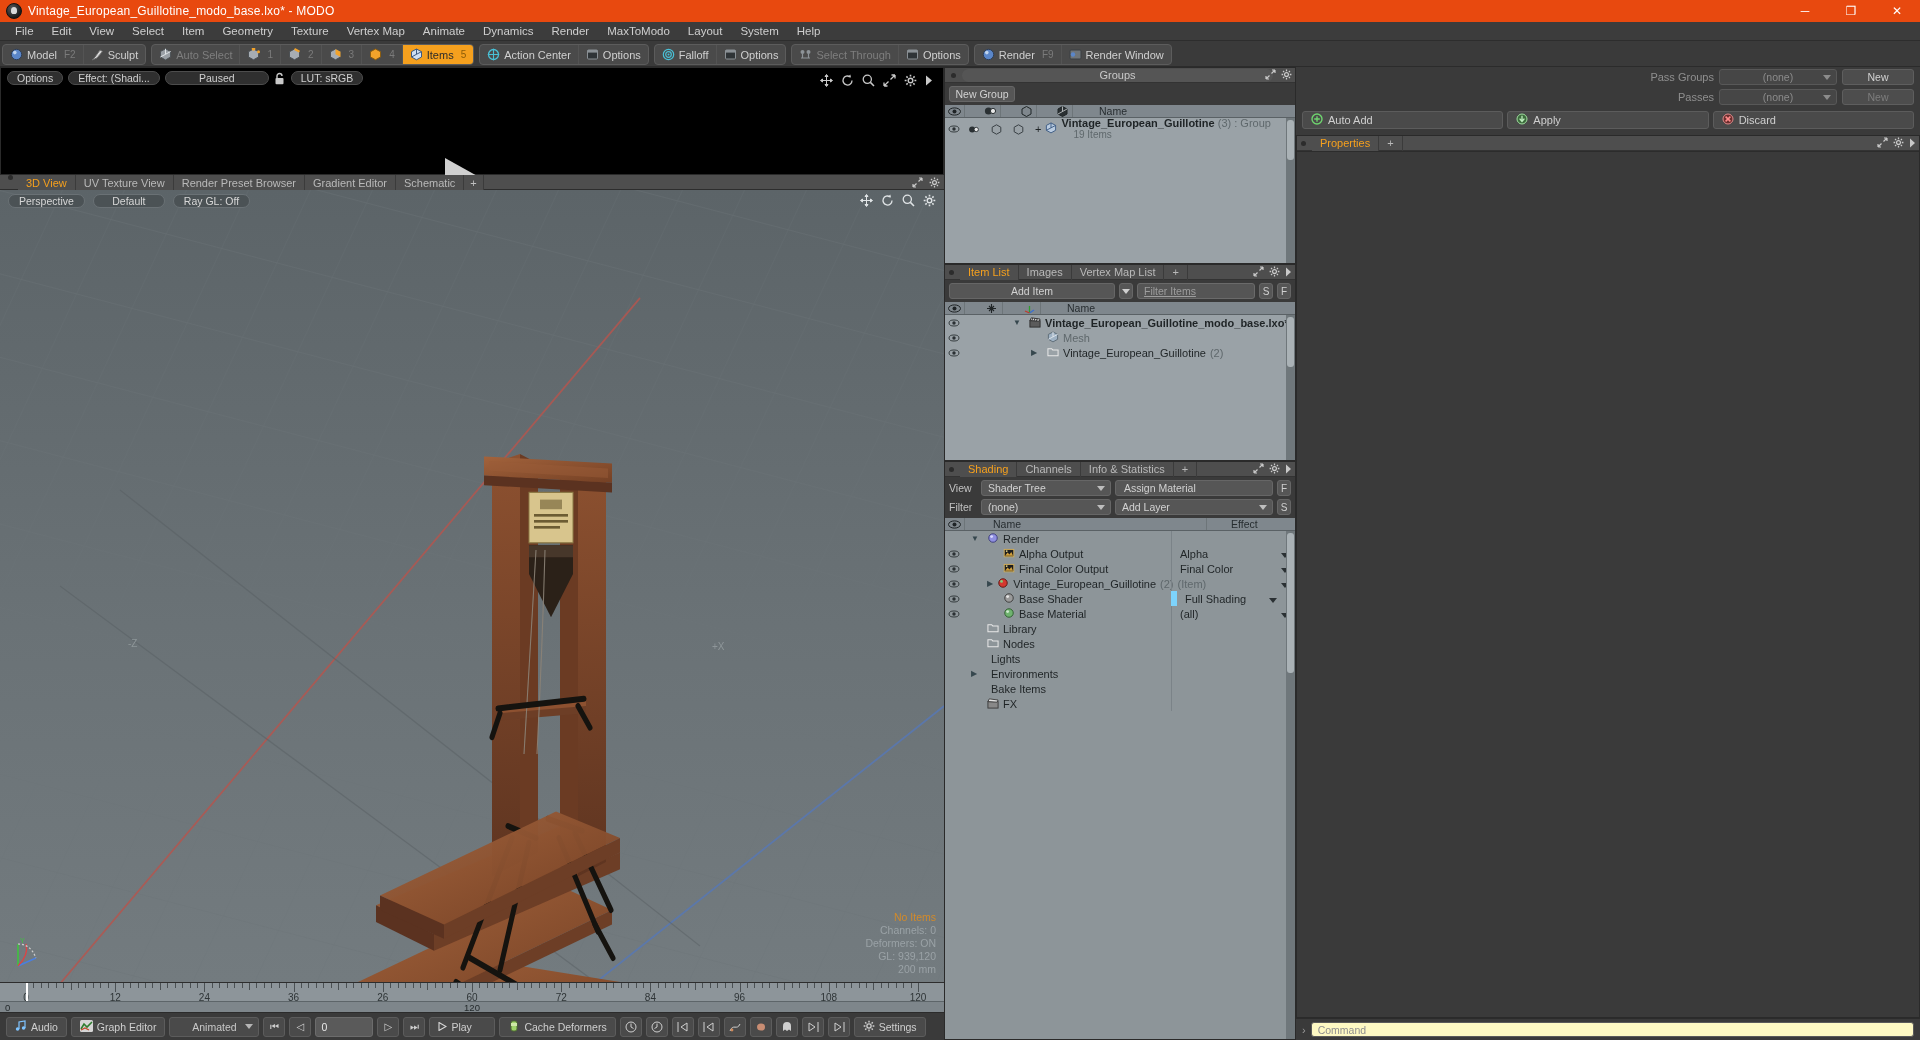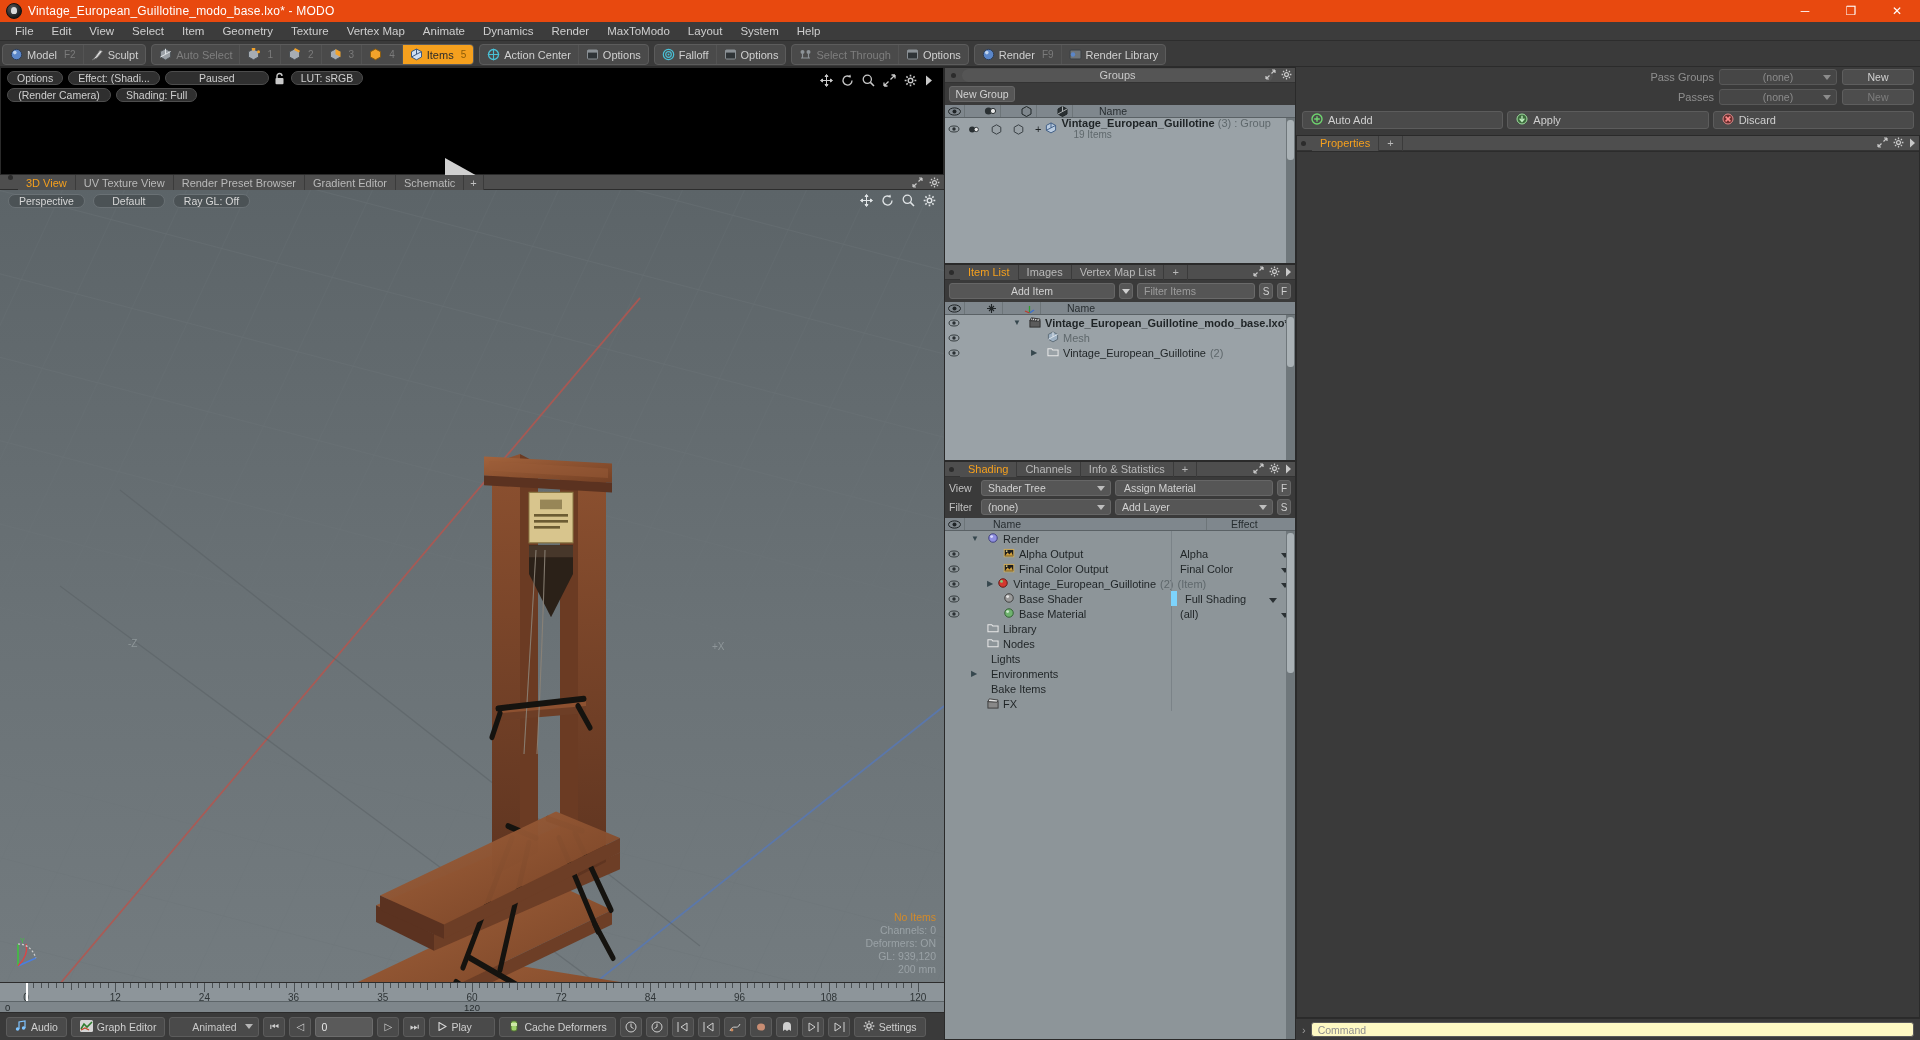"Render Library" span { text: Library -> Window }
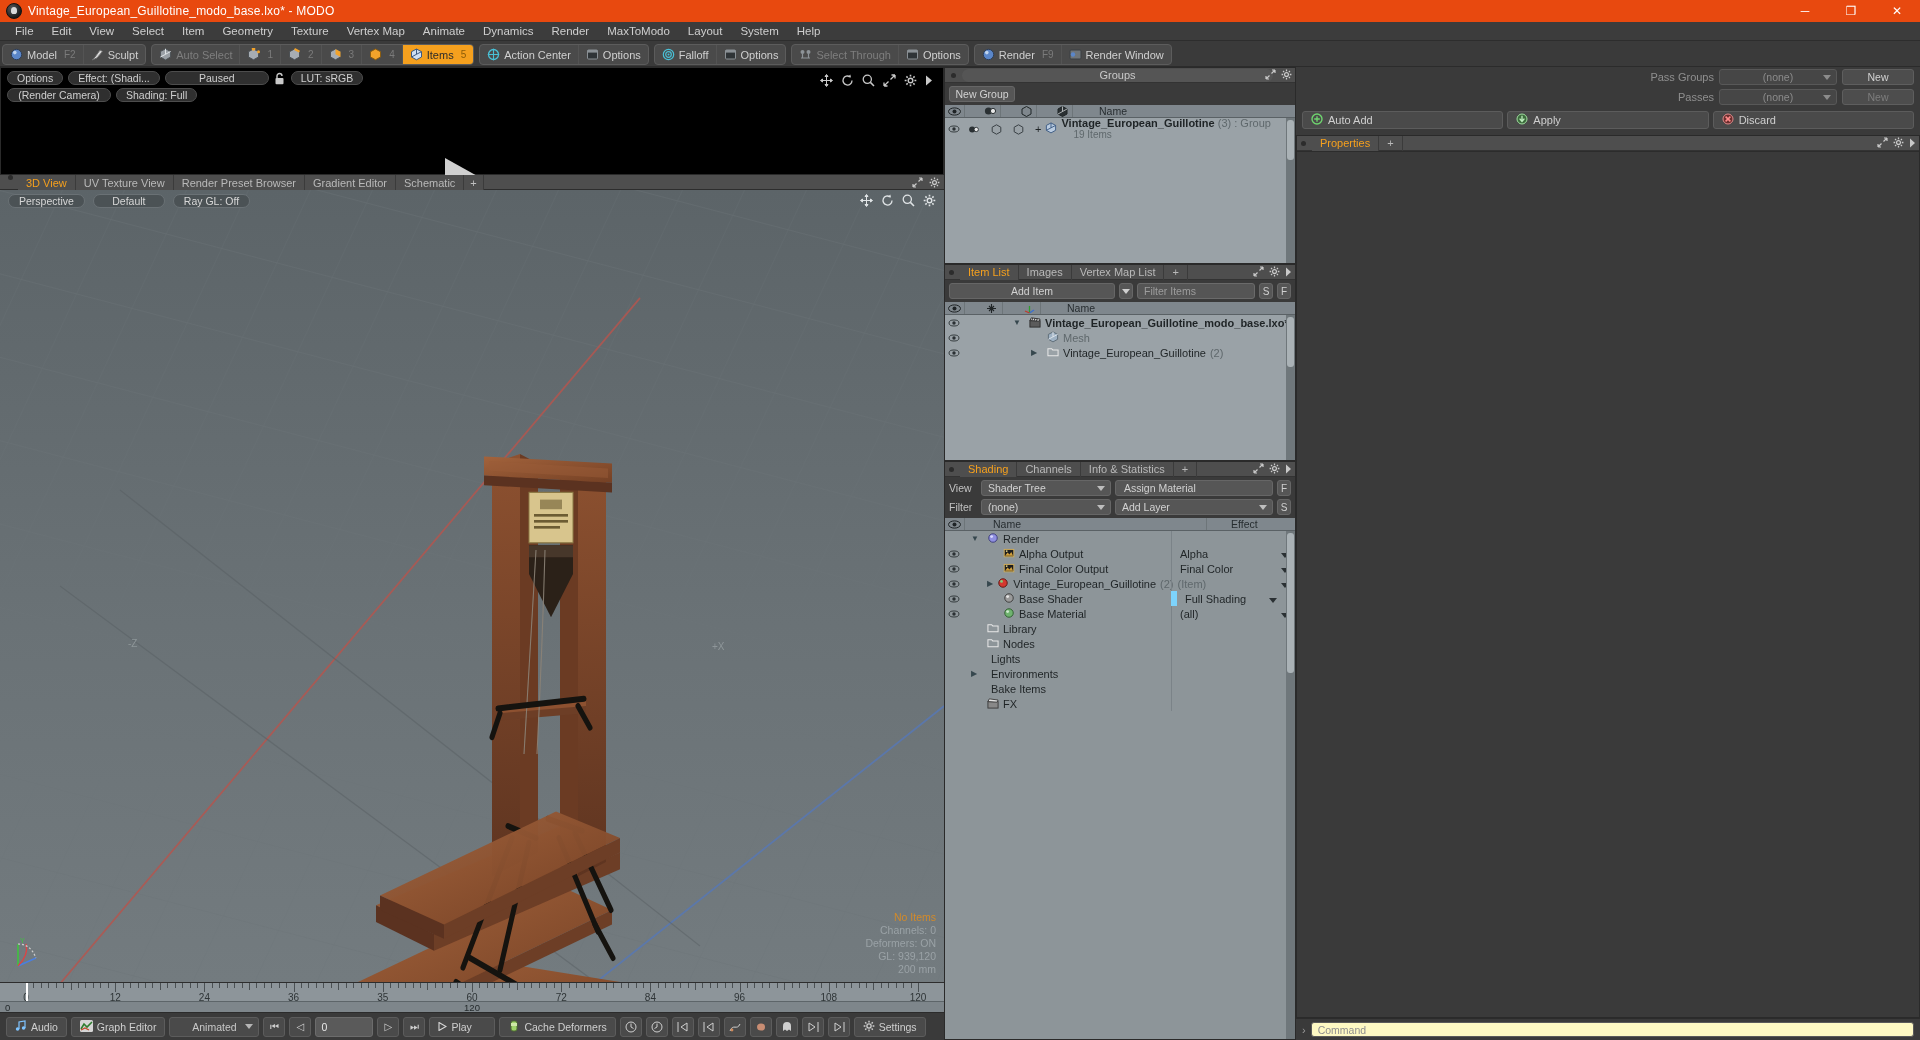"(Render Camera)" div.rp-row { html: <div> <div>(Render Camera)</div> <div>Shading: Full</div> </div> -> none }
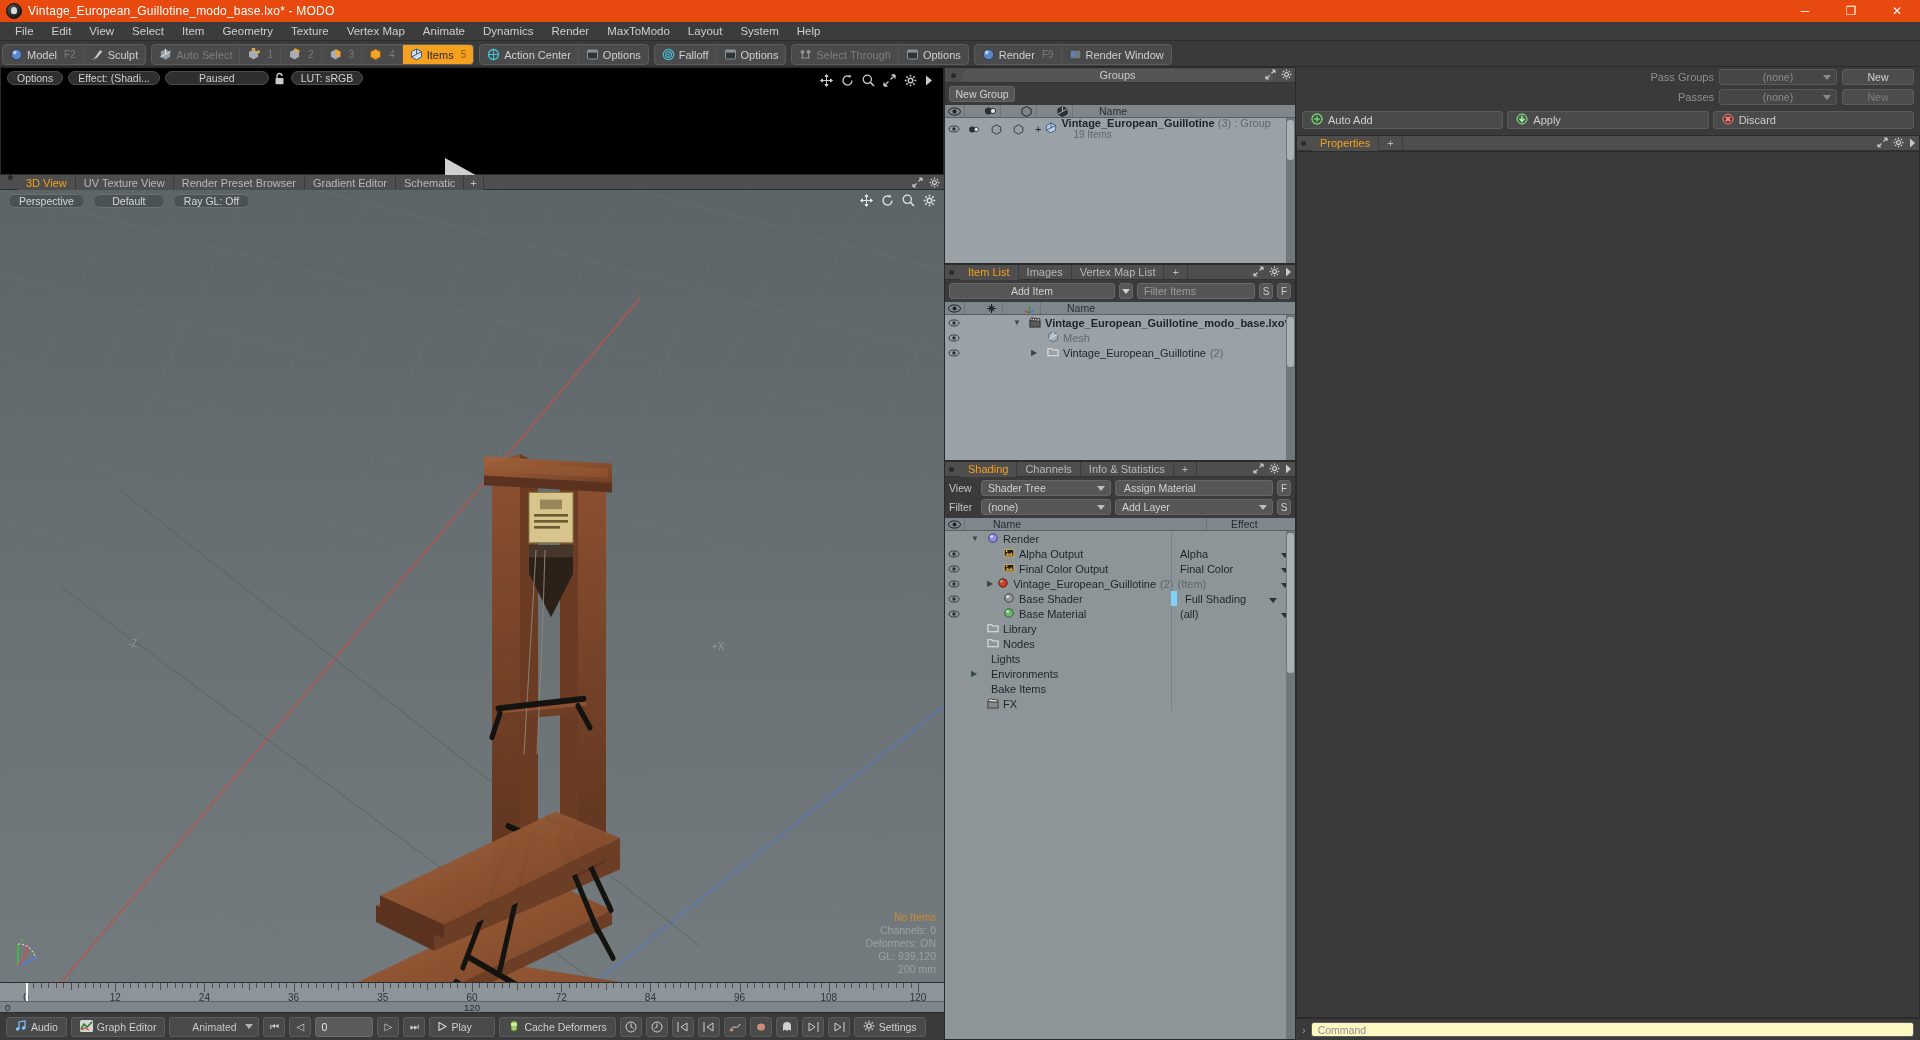"Filter Items" .inp { text-decoration: none -> underline }
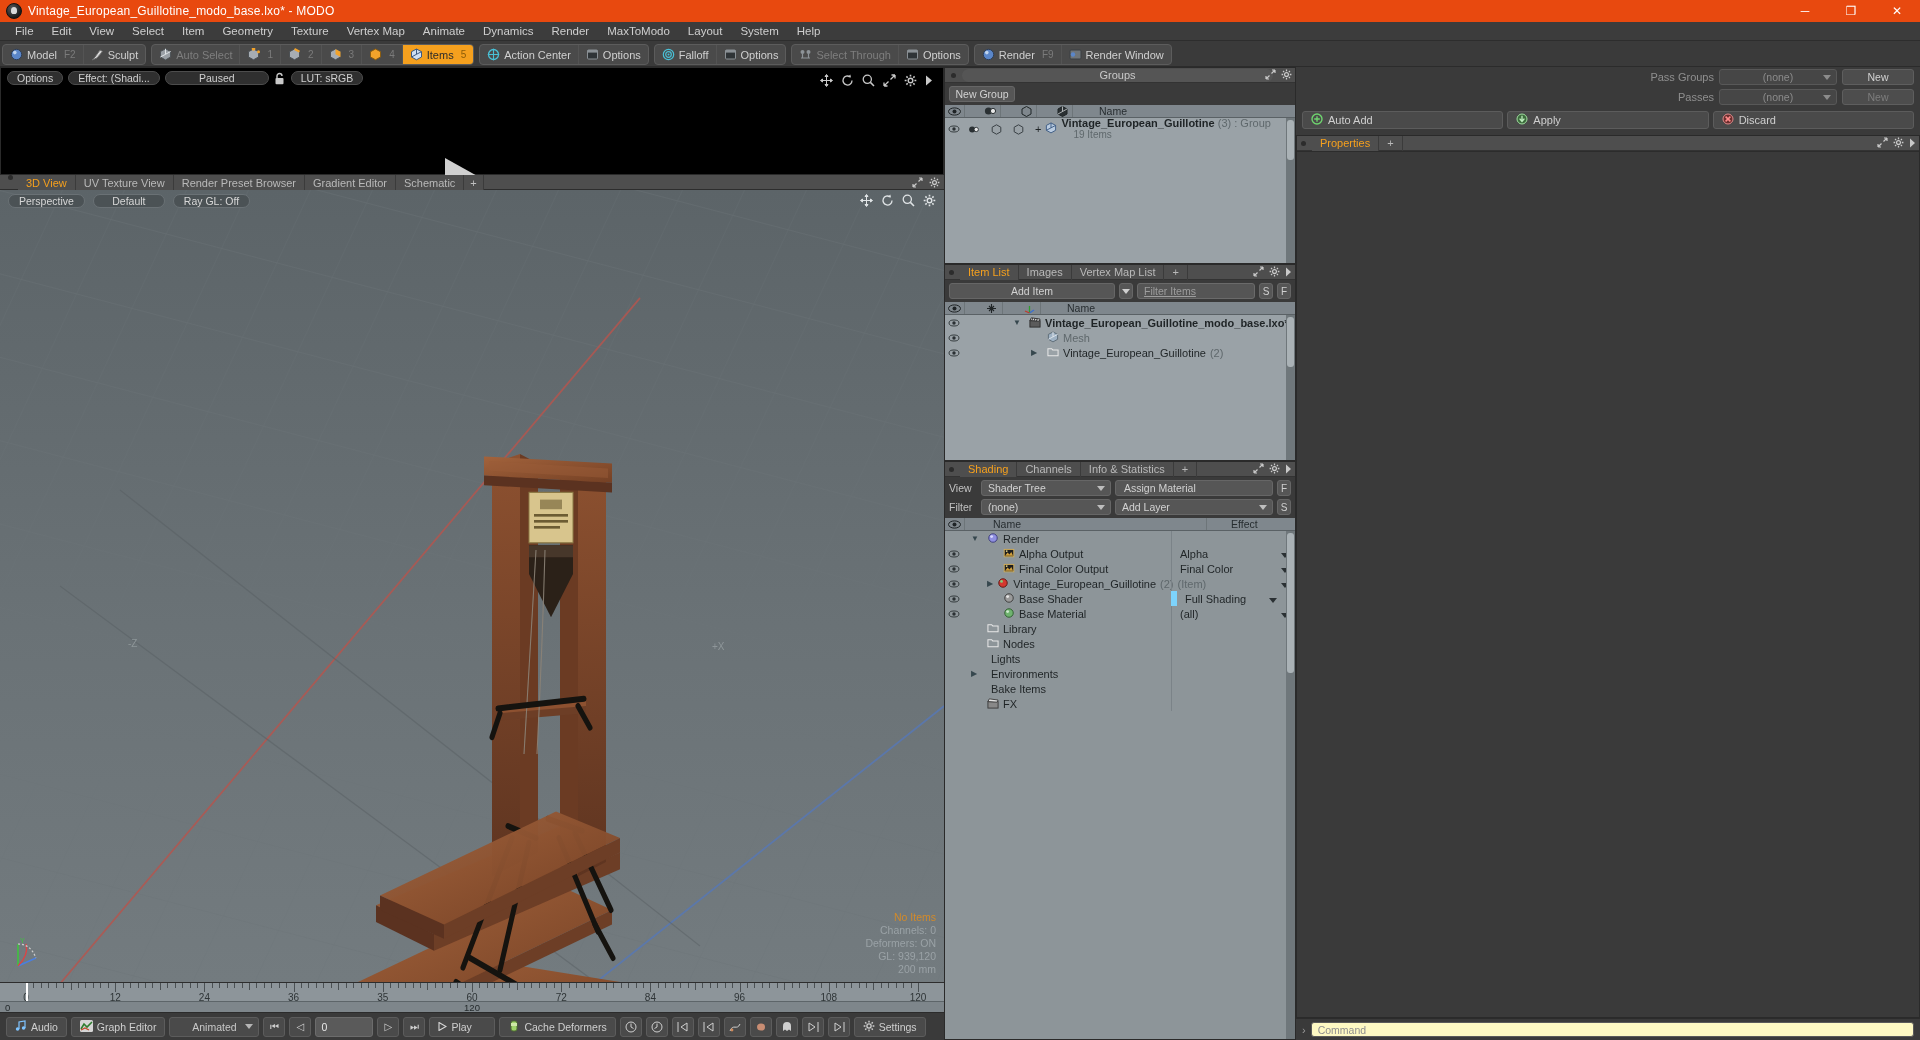"35" div.tl-num { text: 35 -> 26 }
